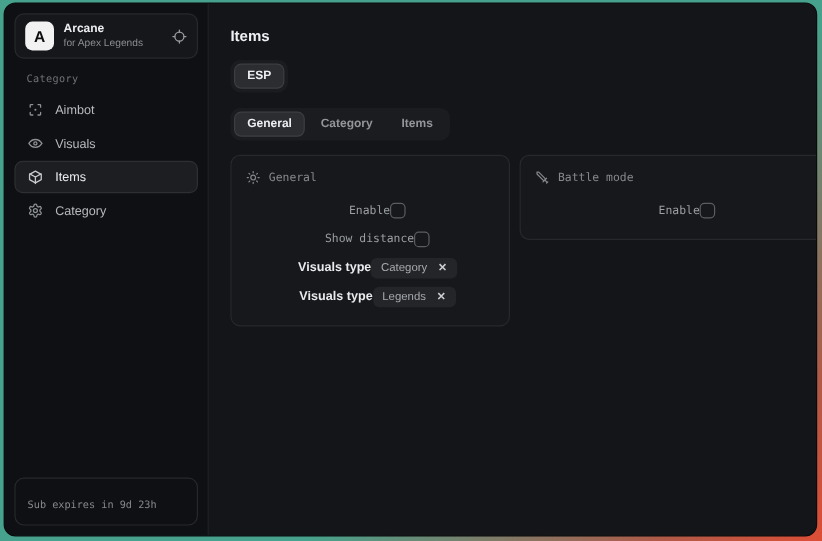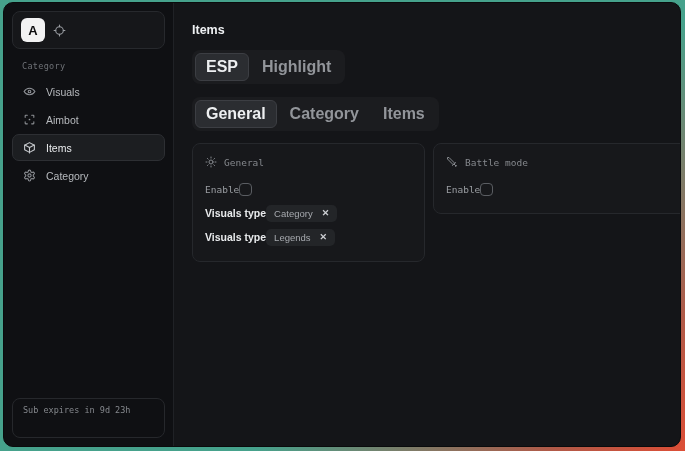"Arcane" div.app-meta { html: none -> <div> <div>Arcane</div> <div>for Apex Legends</div> </div> }
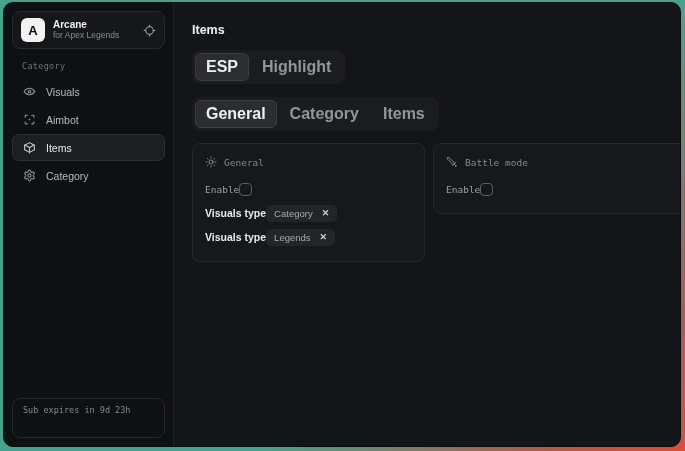"ESP" .tab { font-size: 16px -> 10px }
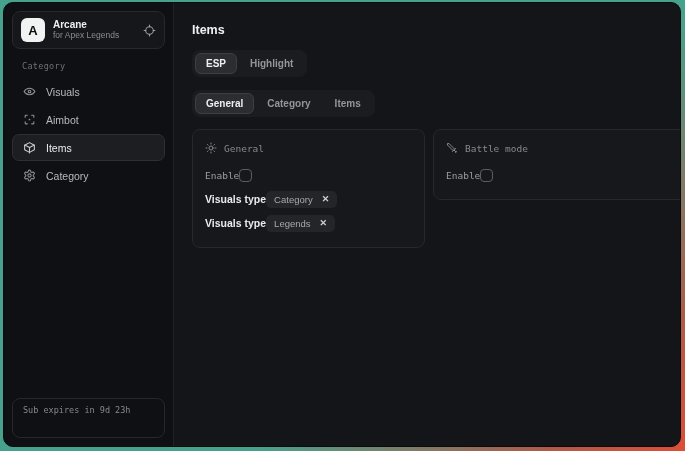"Highlight" button.tab { html: <button>Highlight</button> -> none }
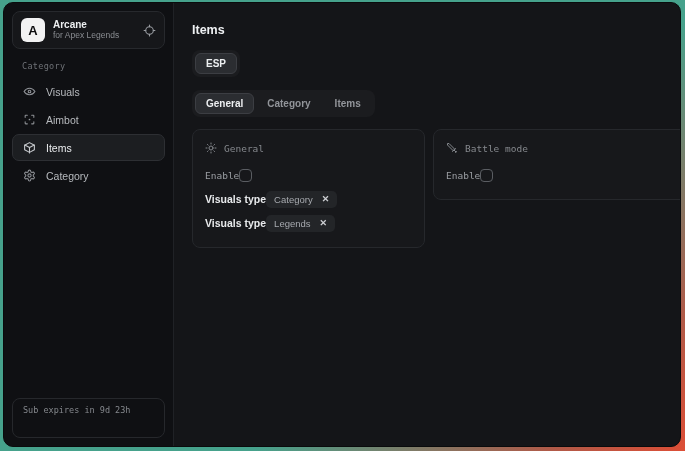"Visuals" div.nav-item { order: before "Aimbot" -> after "Aimbot" }
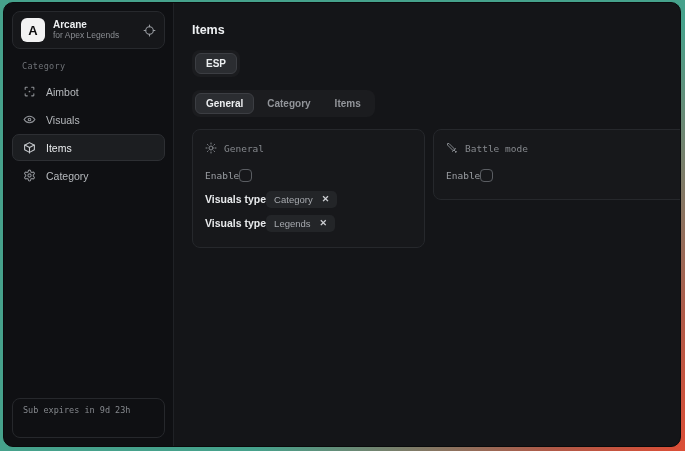"Enable" .row { justify-content: flex-start -> center; margin-left: none -> 12px }
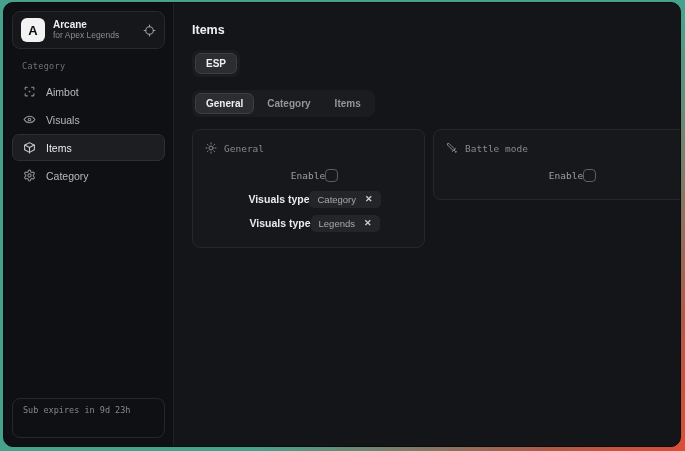"Show distance" div.row { html: none -> <div> <span>Show distance</span> <span></span> </div> }
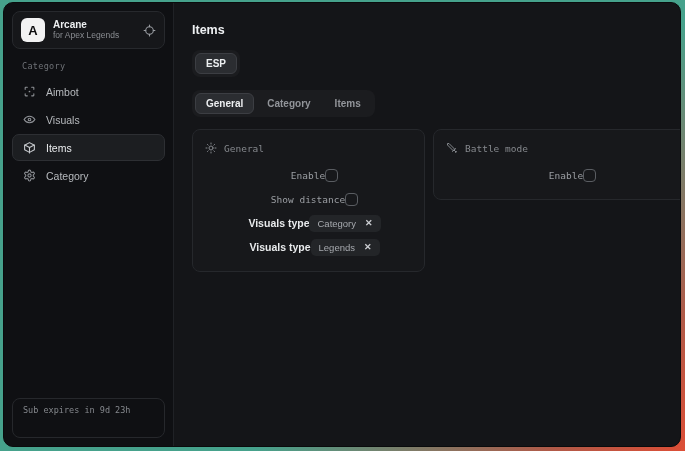"Sub expires in 9d 23h" .sidebar-footer { justify-content: space-between -> center }
